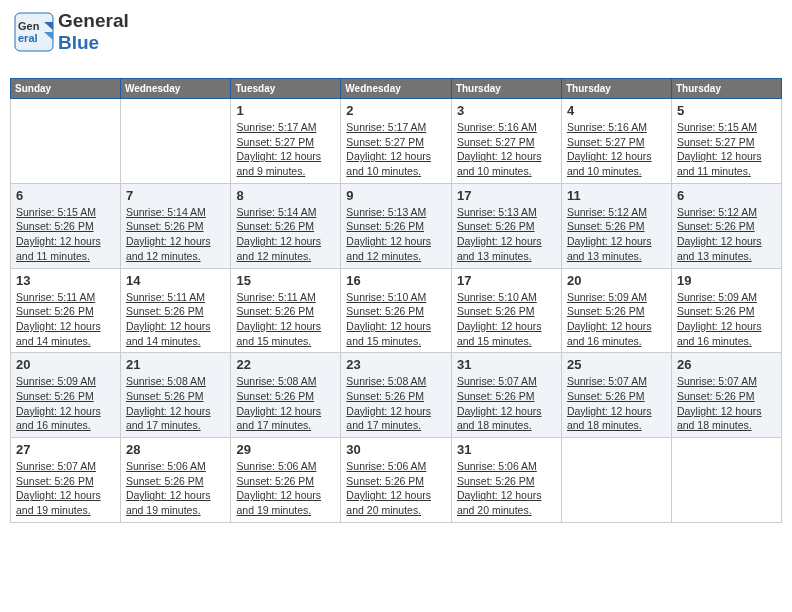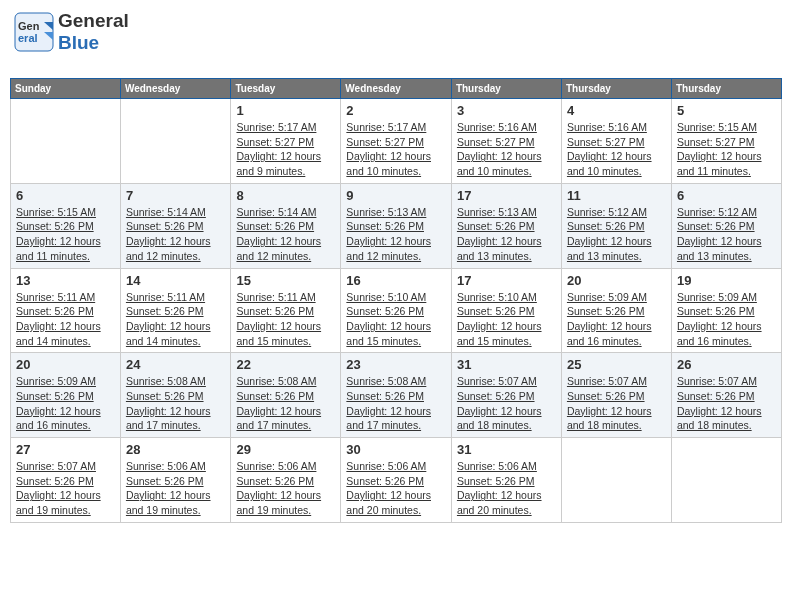"24" span.day-number { text: 24 -> 21 }
